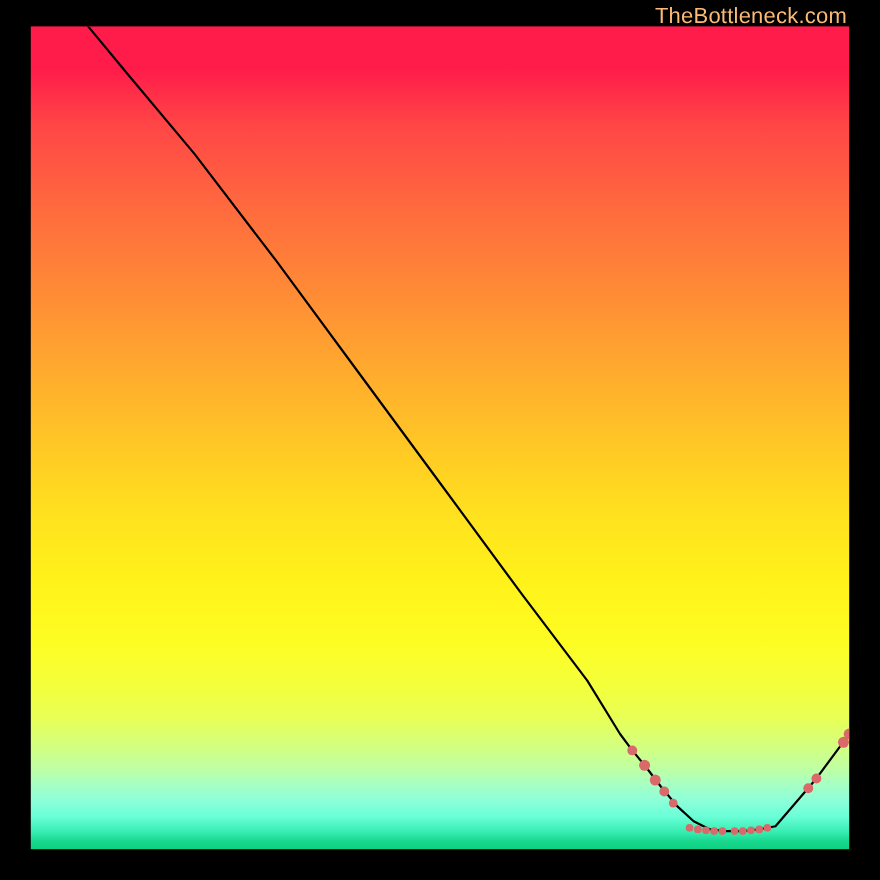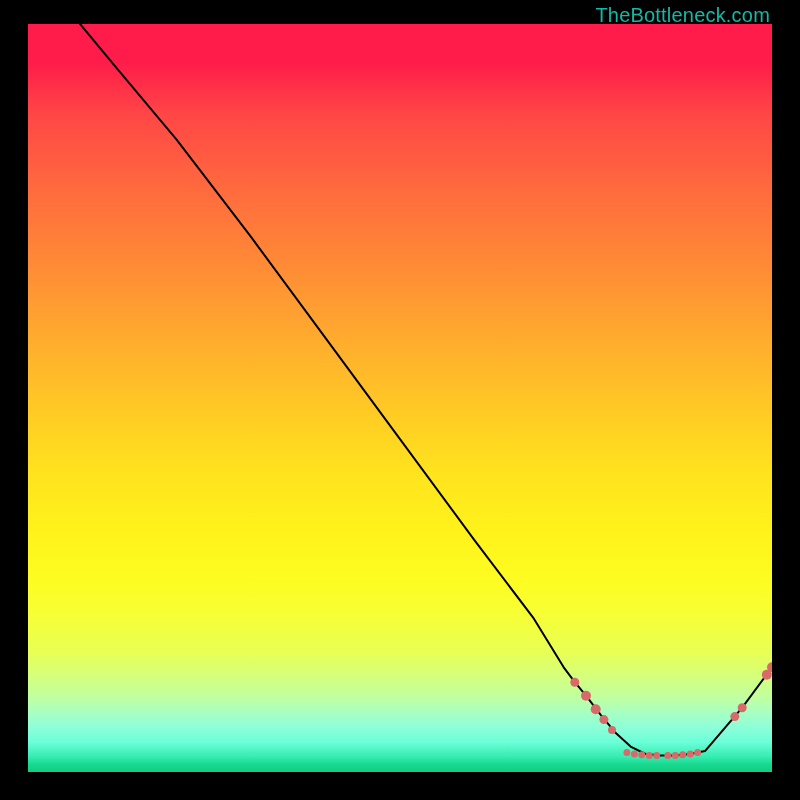"TheBottleneck.com" .watermark { color: #14b8a6 -> #fdba74 }
